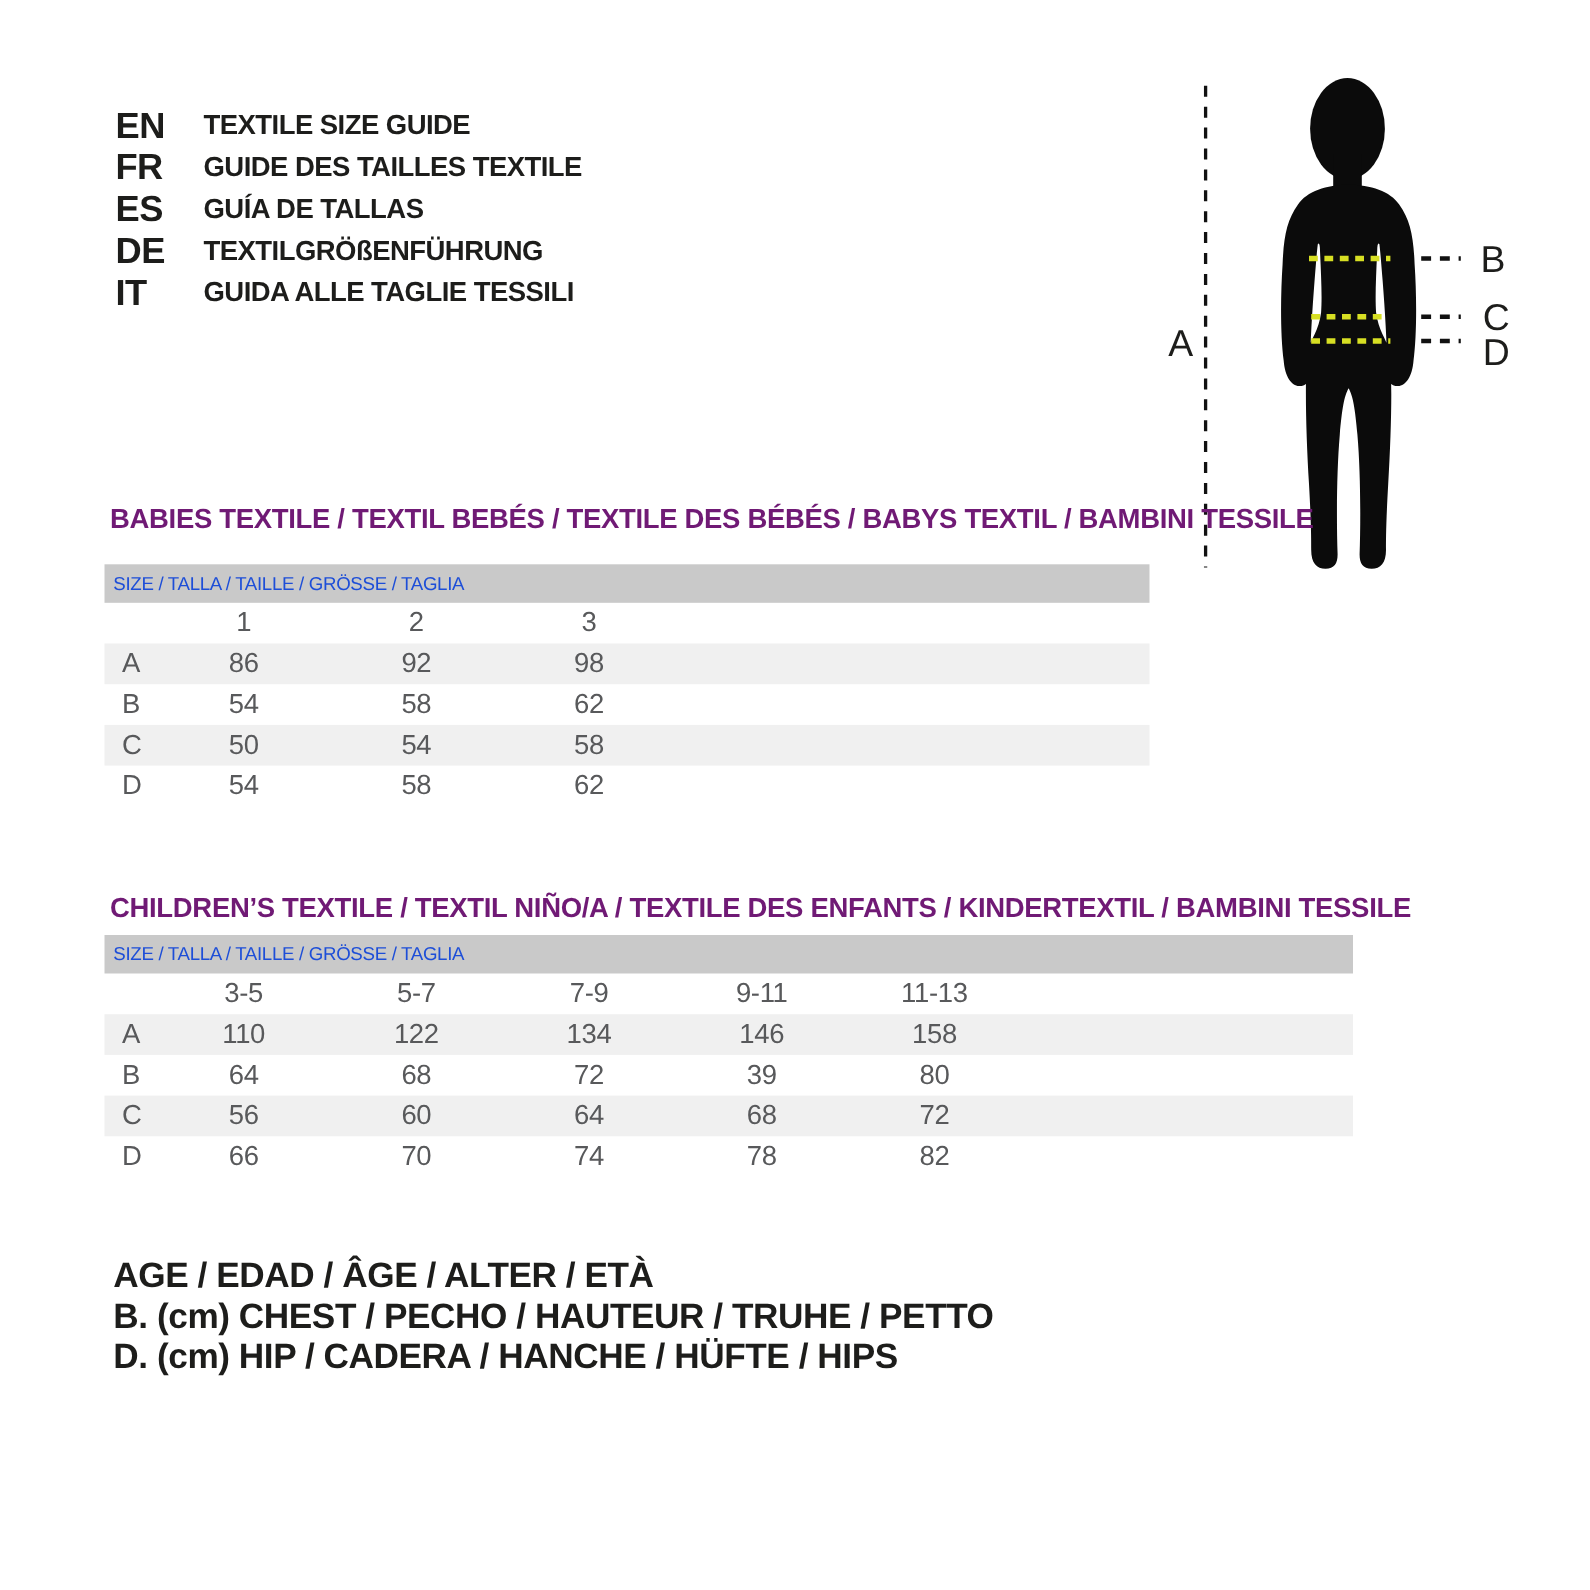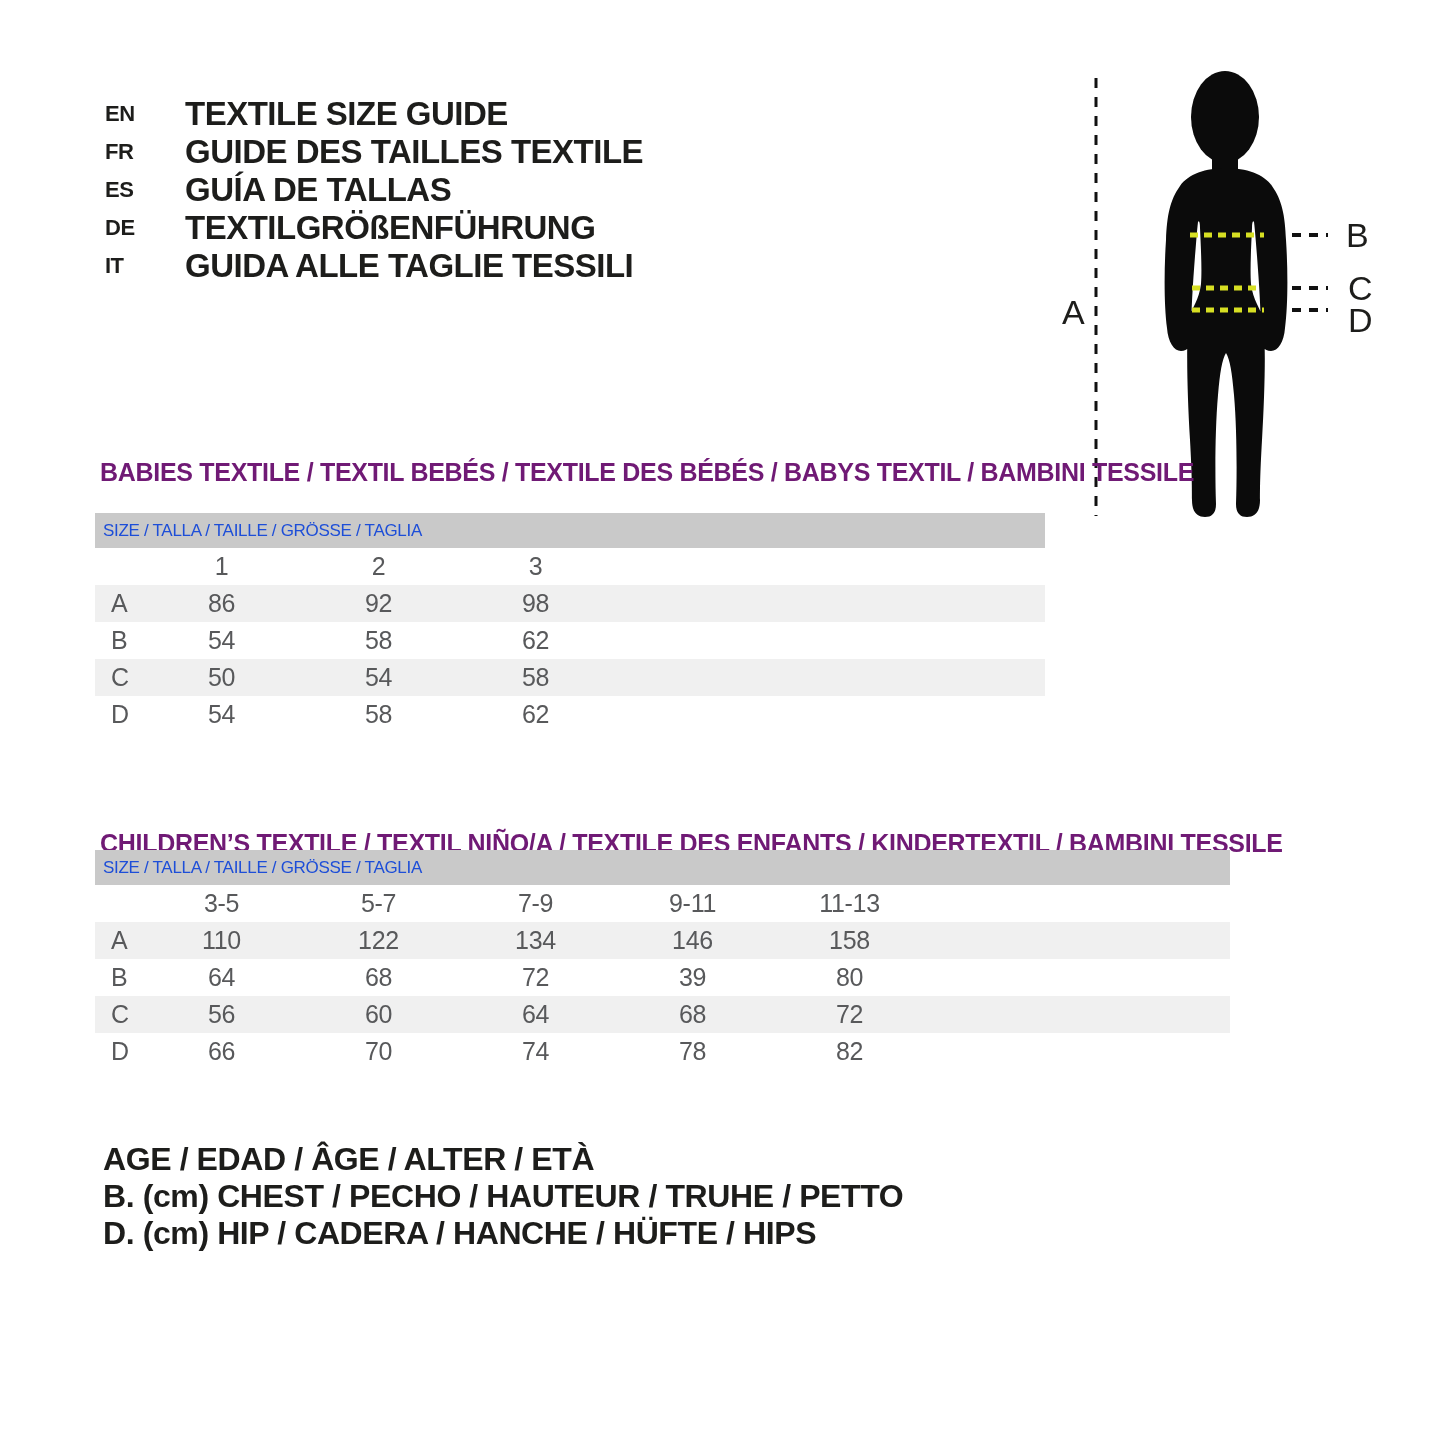"EN" .lang-row .code { font-size: 22px -> 33px }
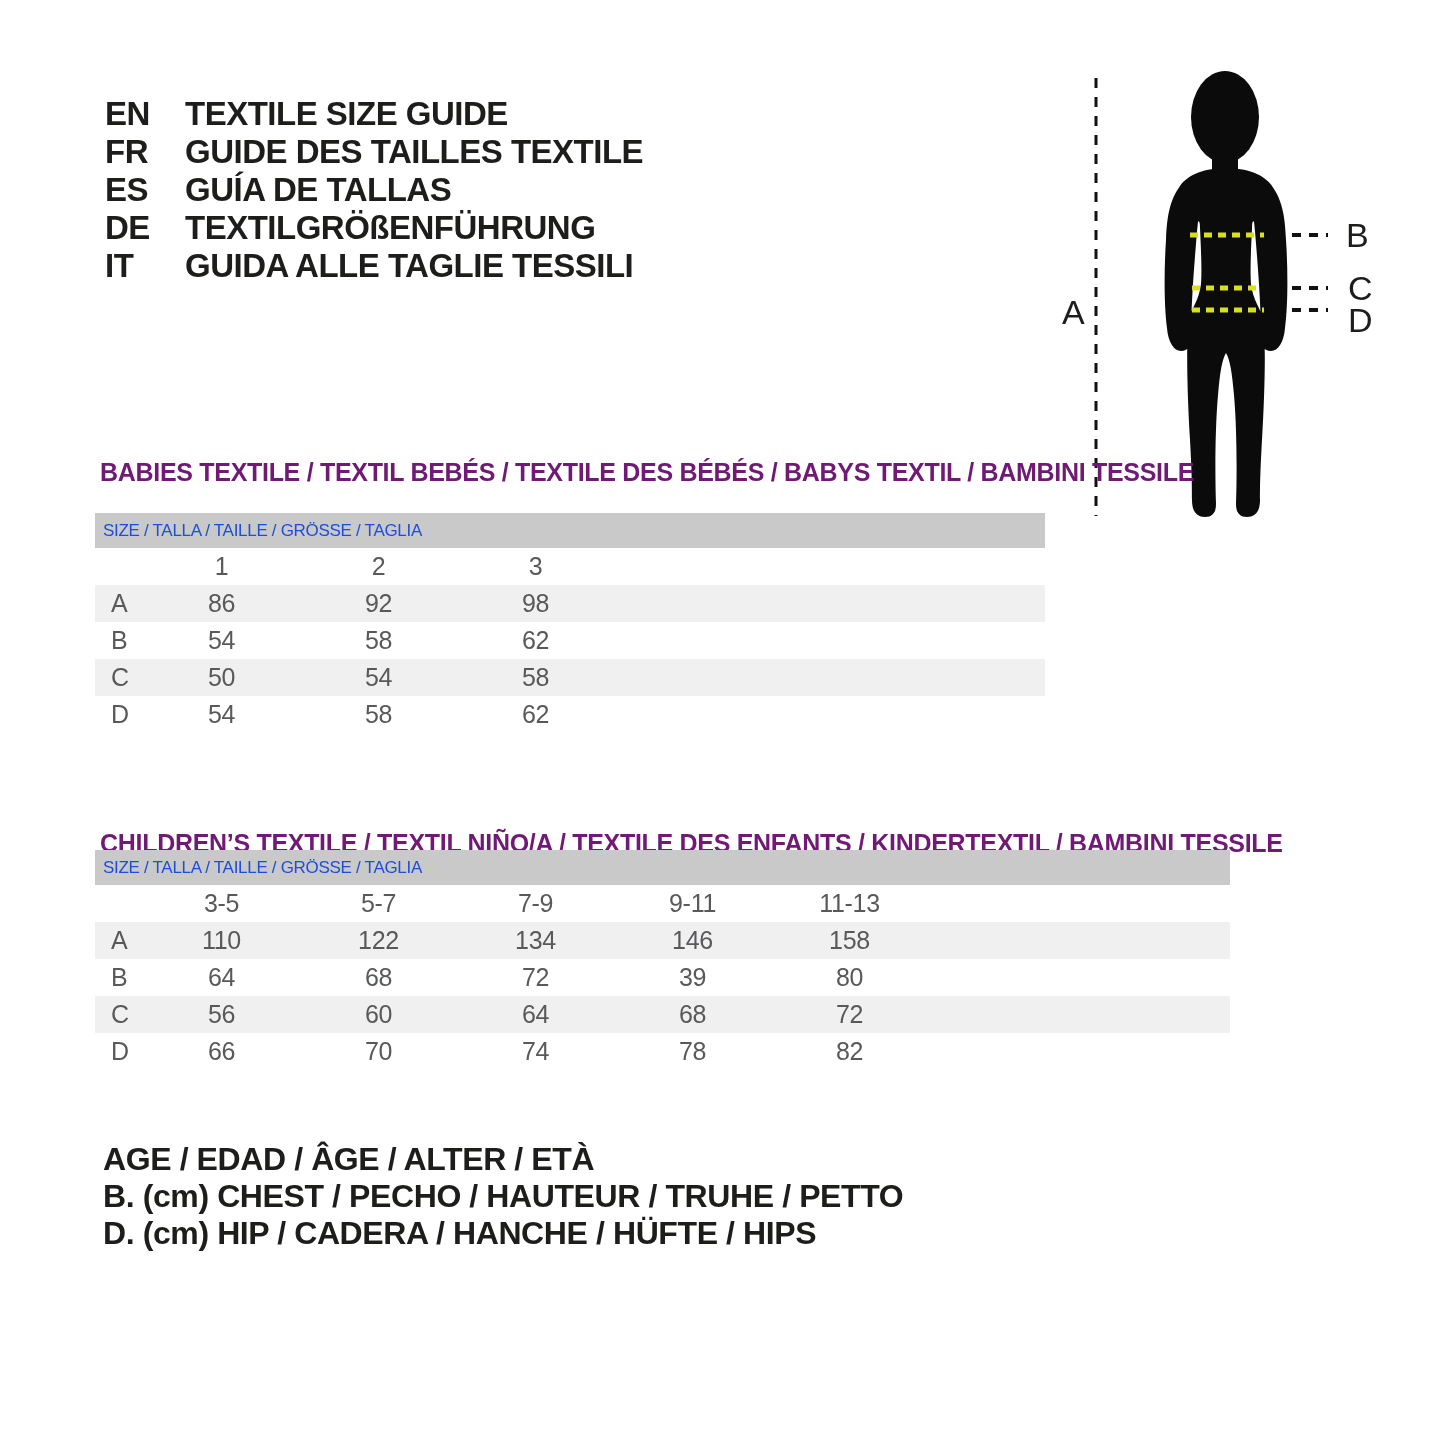"TEXTILE SIZE GUIDE" .lang-row .title { font-size: 33px -> 25px }
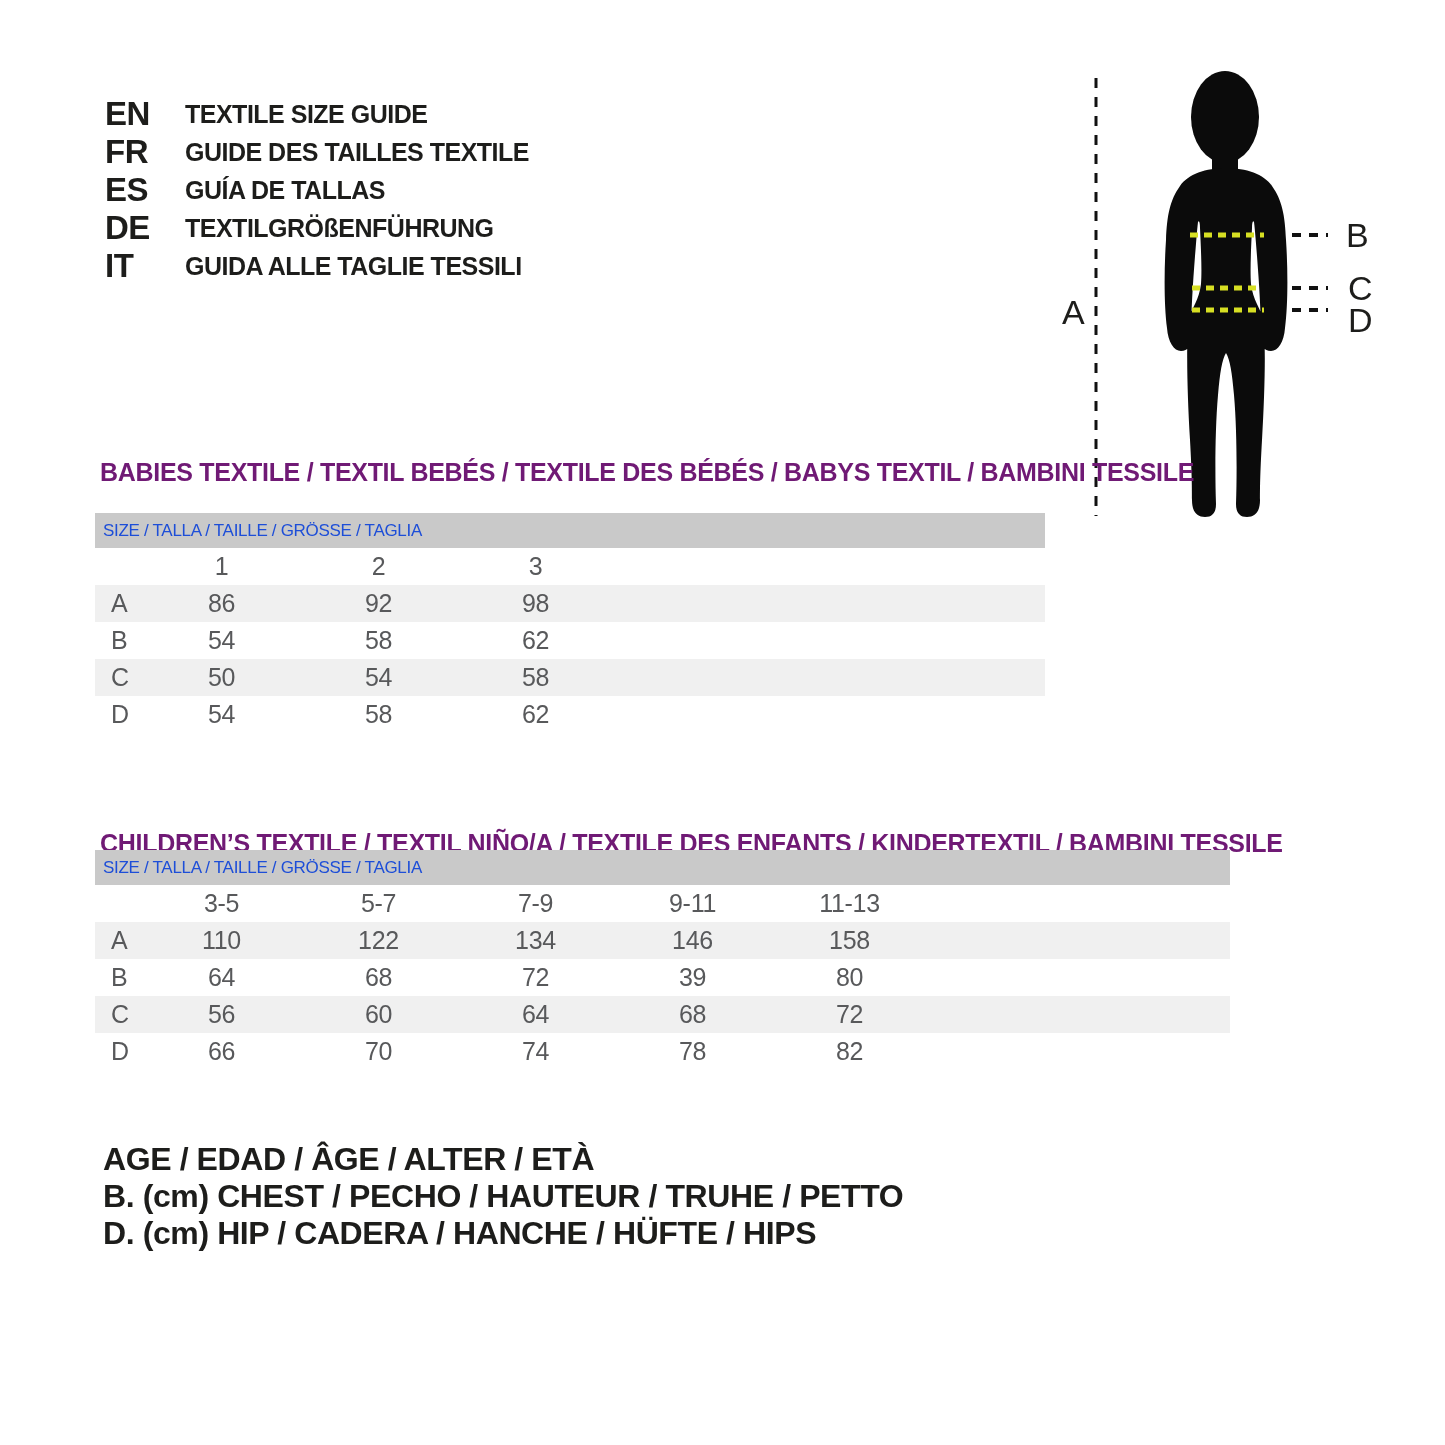"CHILDREN’S TEXTILE / TEXTIL NIÑO/A" #children-heading { top: 829px -> 812px }
